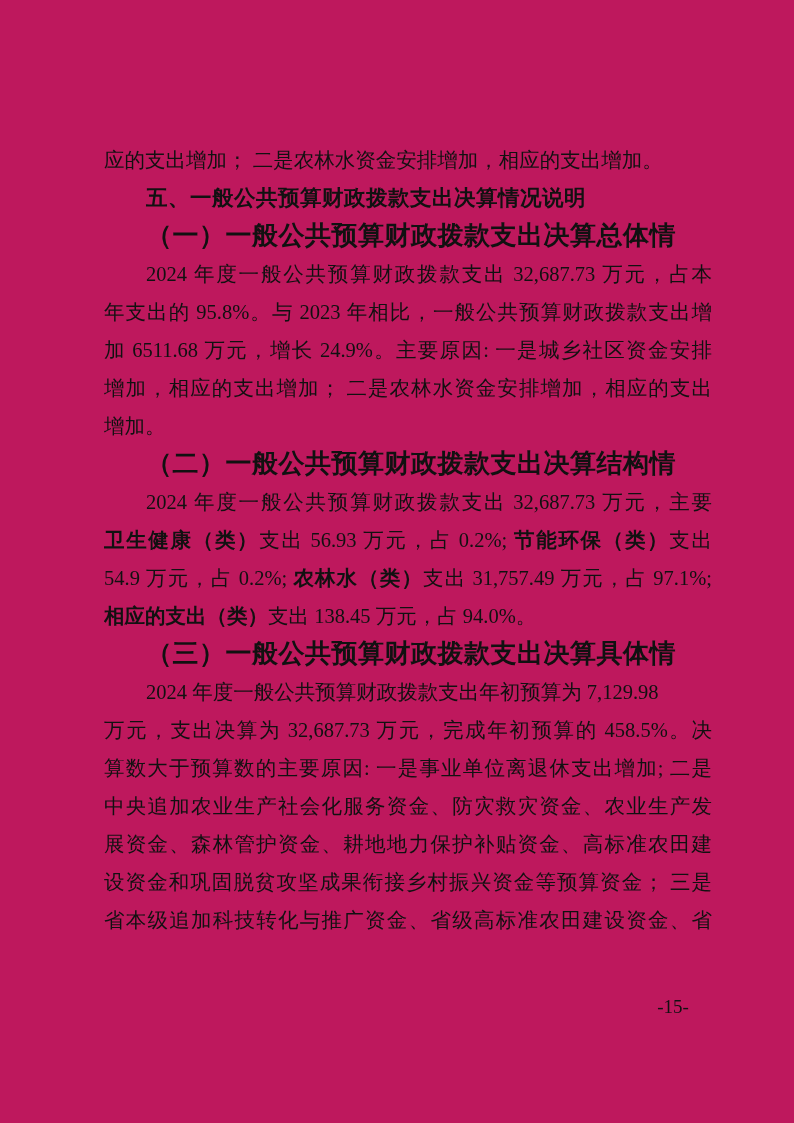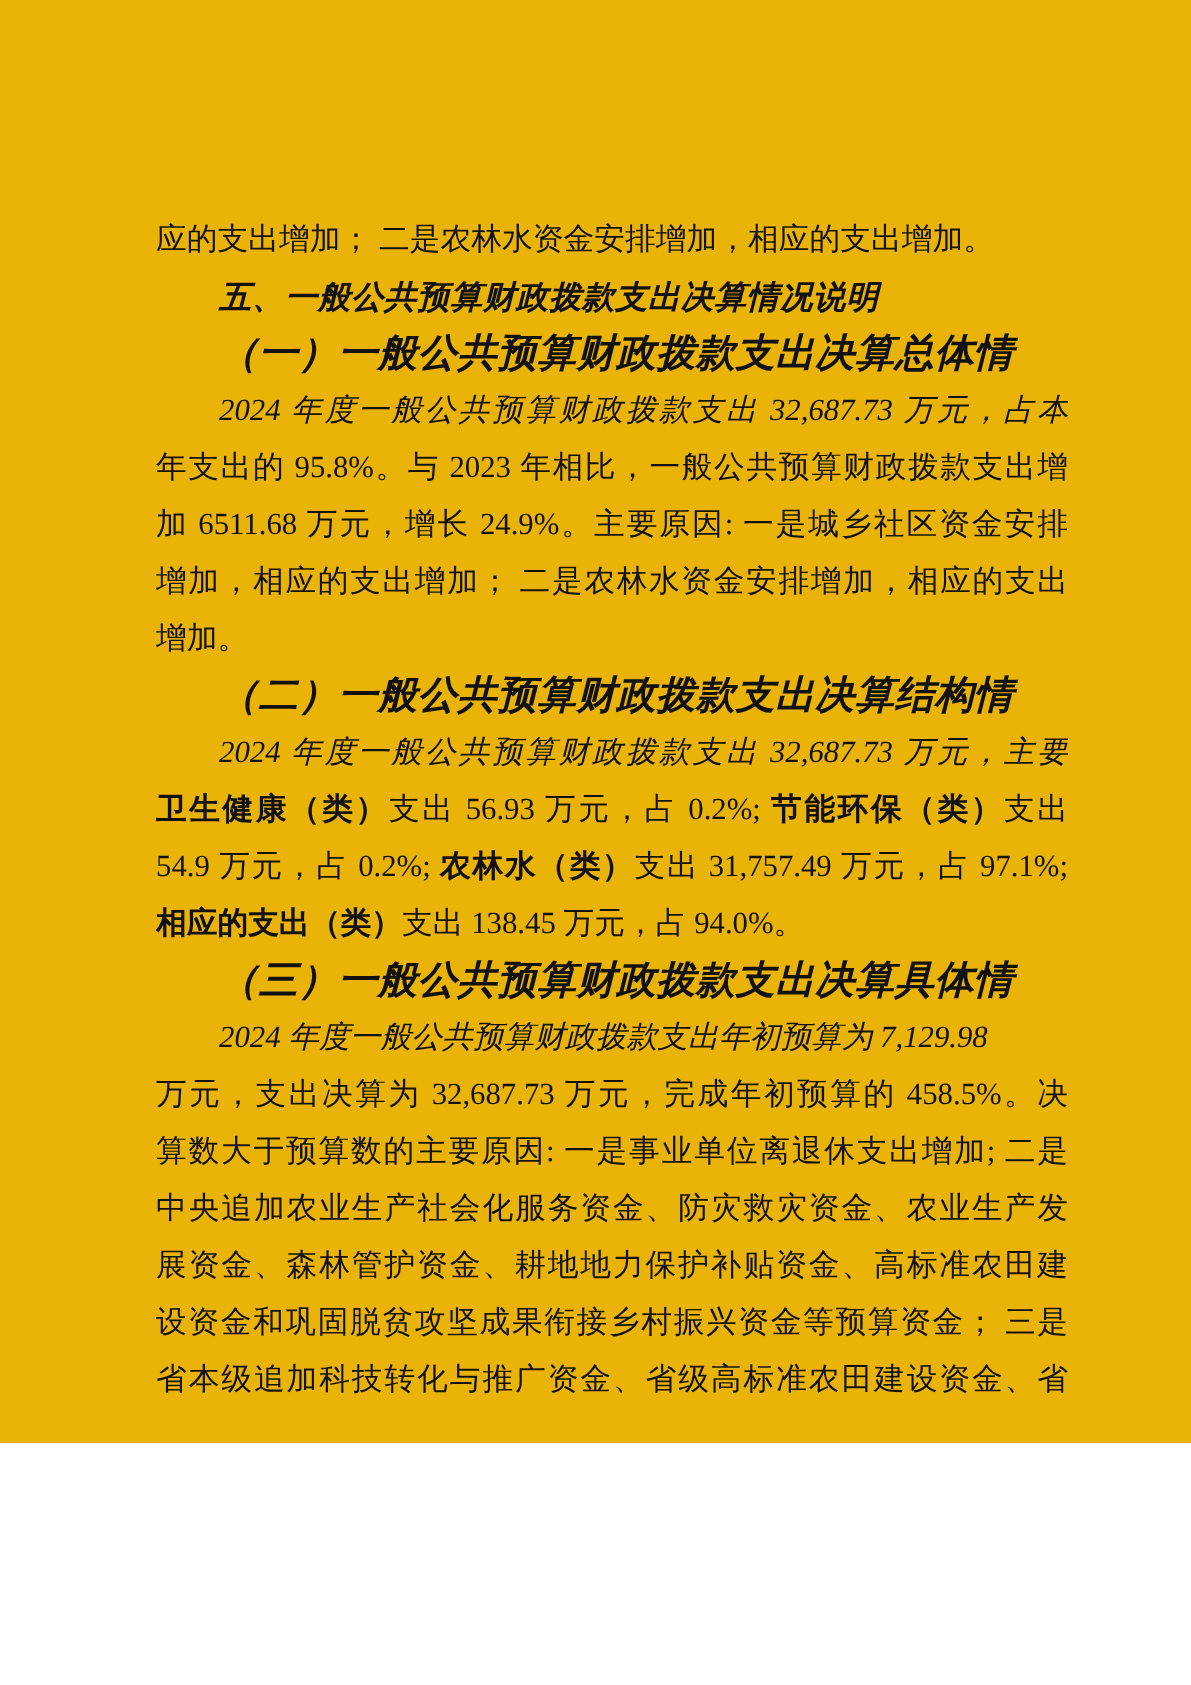"应的支出增加； 二是农林水资金安排增加，相应的支出增加。" .page { background: #eab308 -> #be185d; height: 962px -> 1123px }
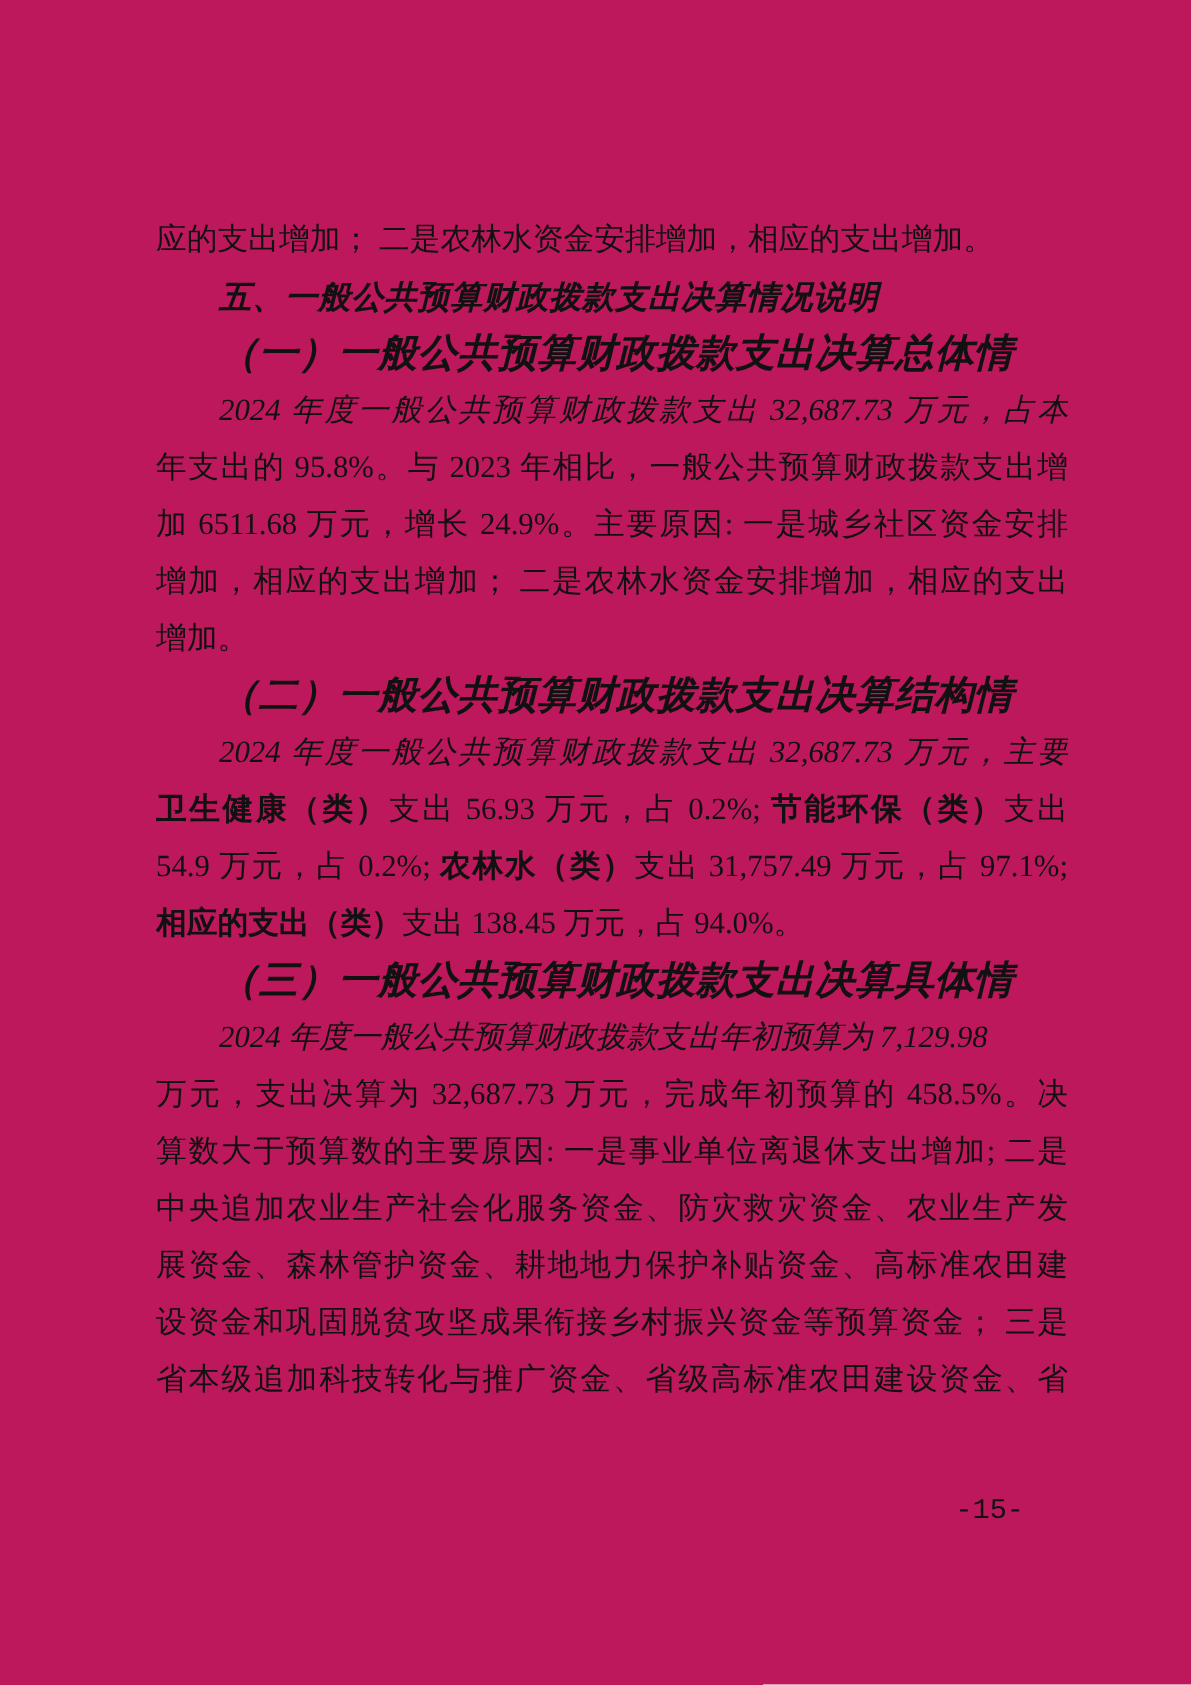"五、一般公共预算财政拨款支出决算情况说明" .line.indent { font-style: italic -> none }
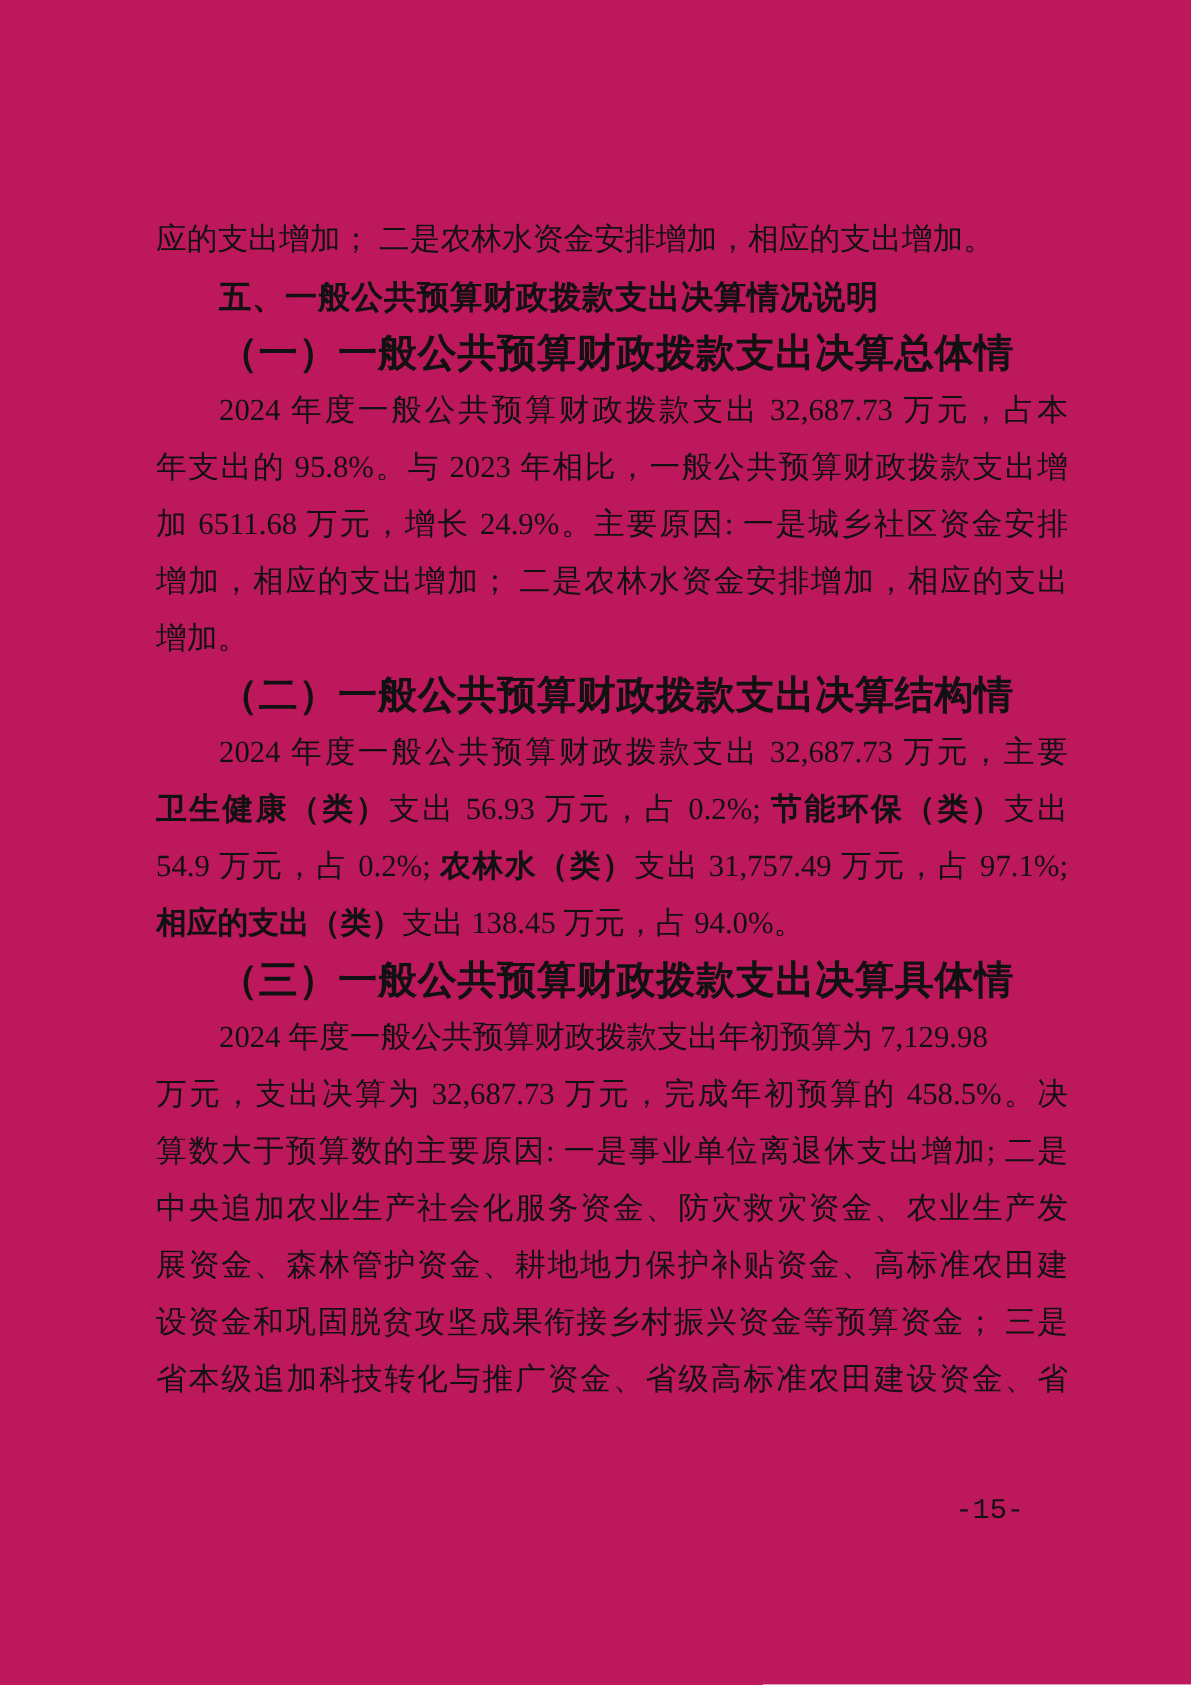"-15-" .page-number { font-family: Liberation Mono, monospace -> Liberation Serif, serif; text-align: none -> center }
